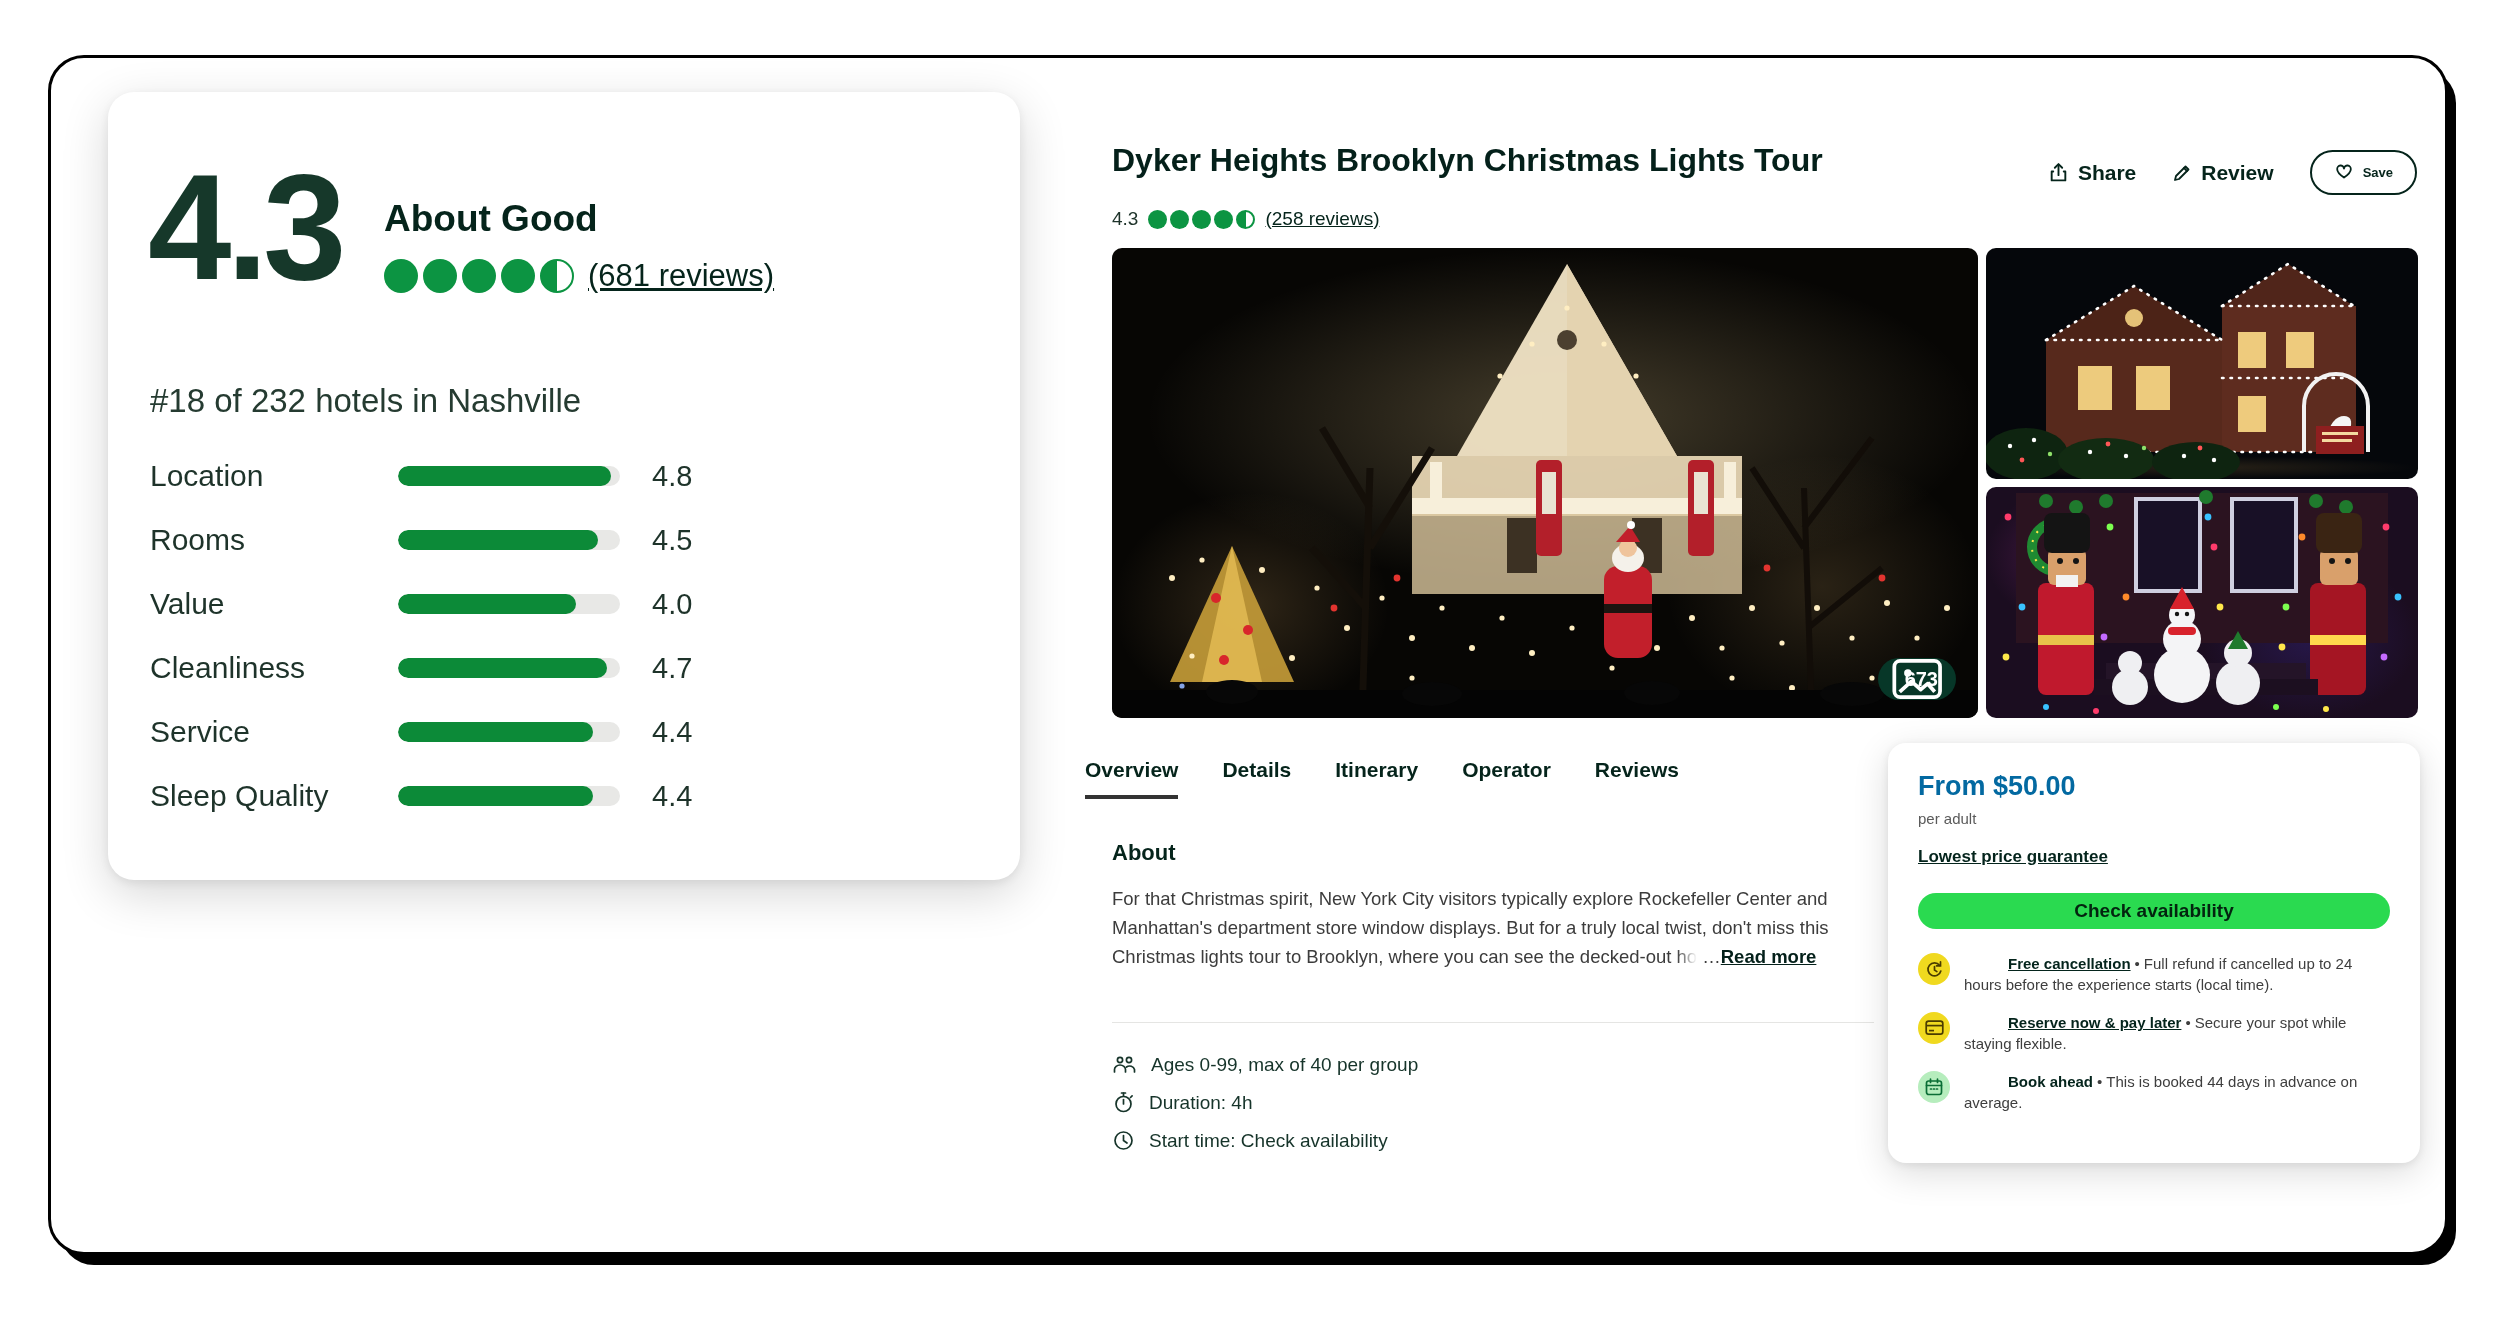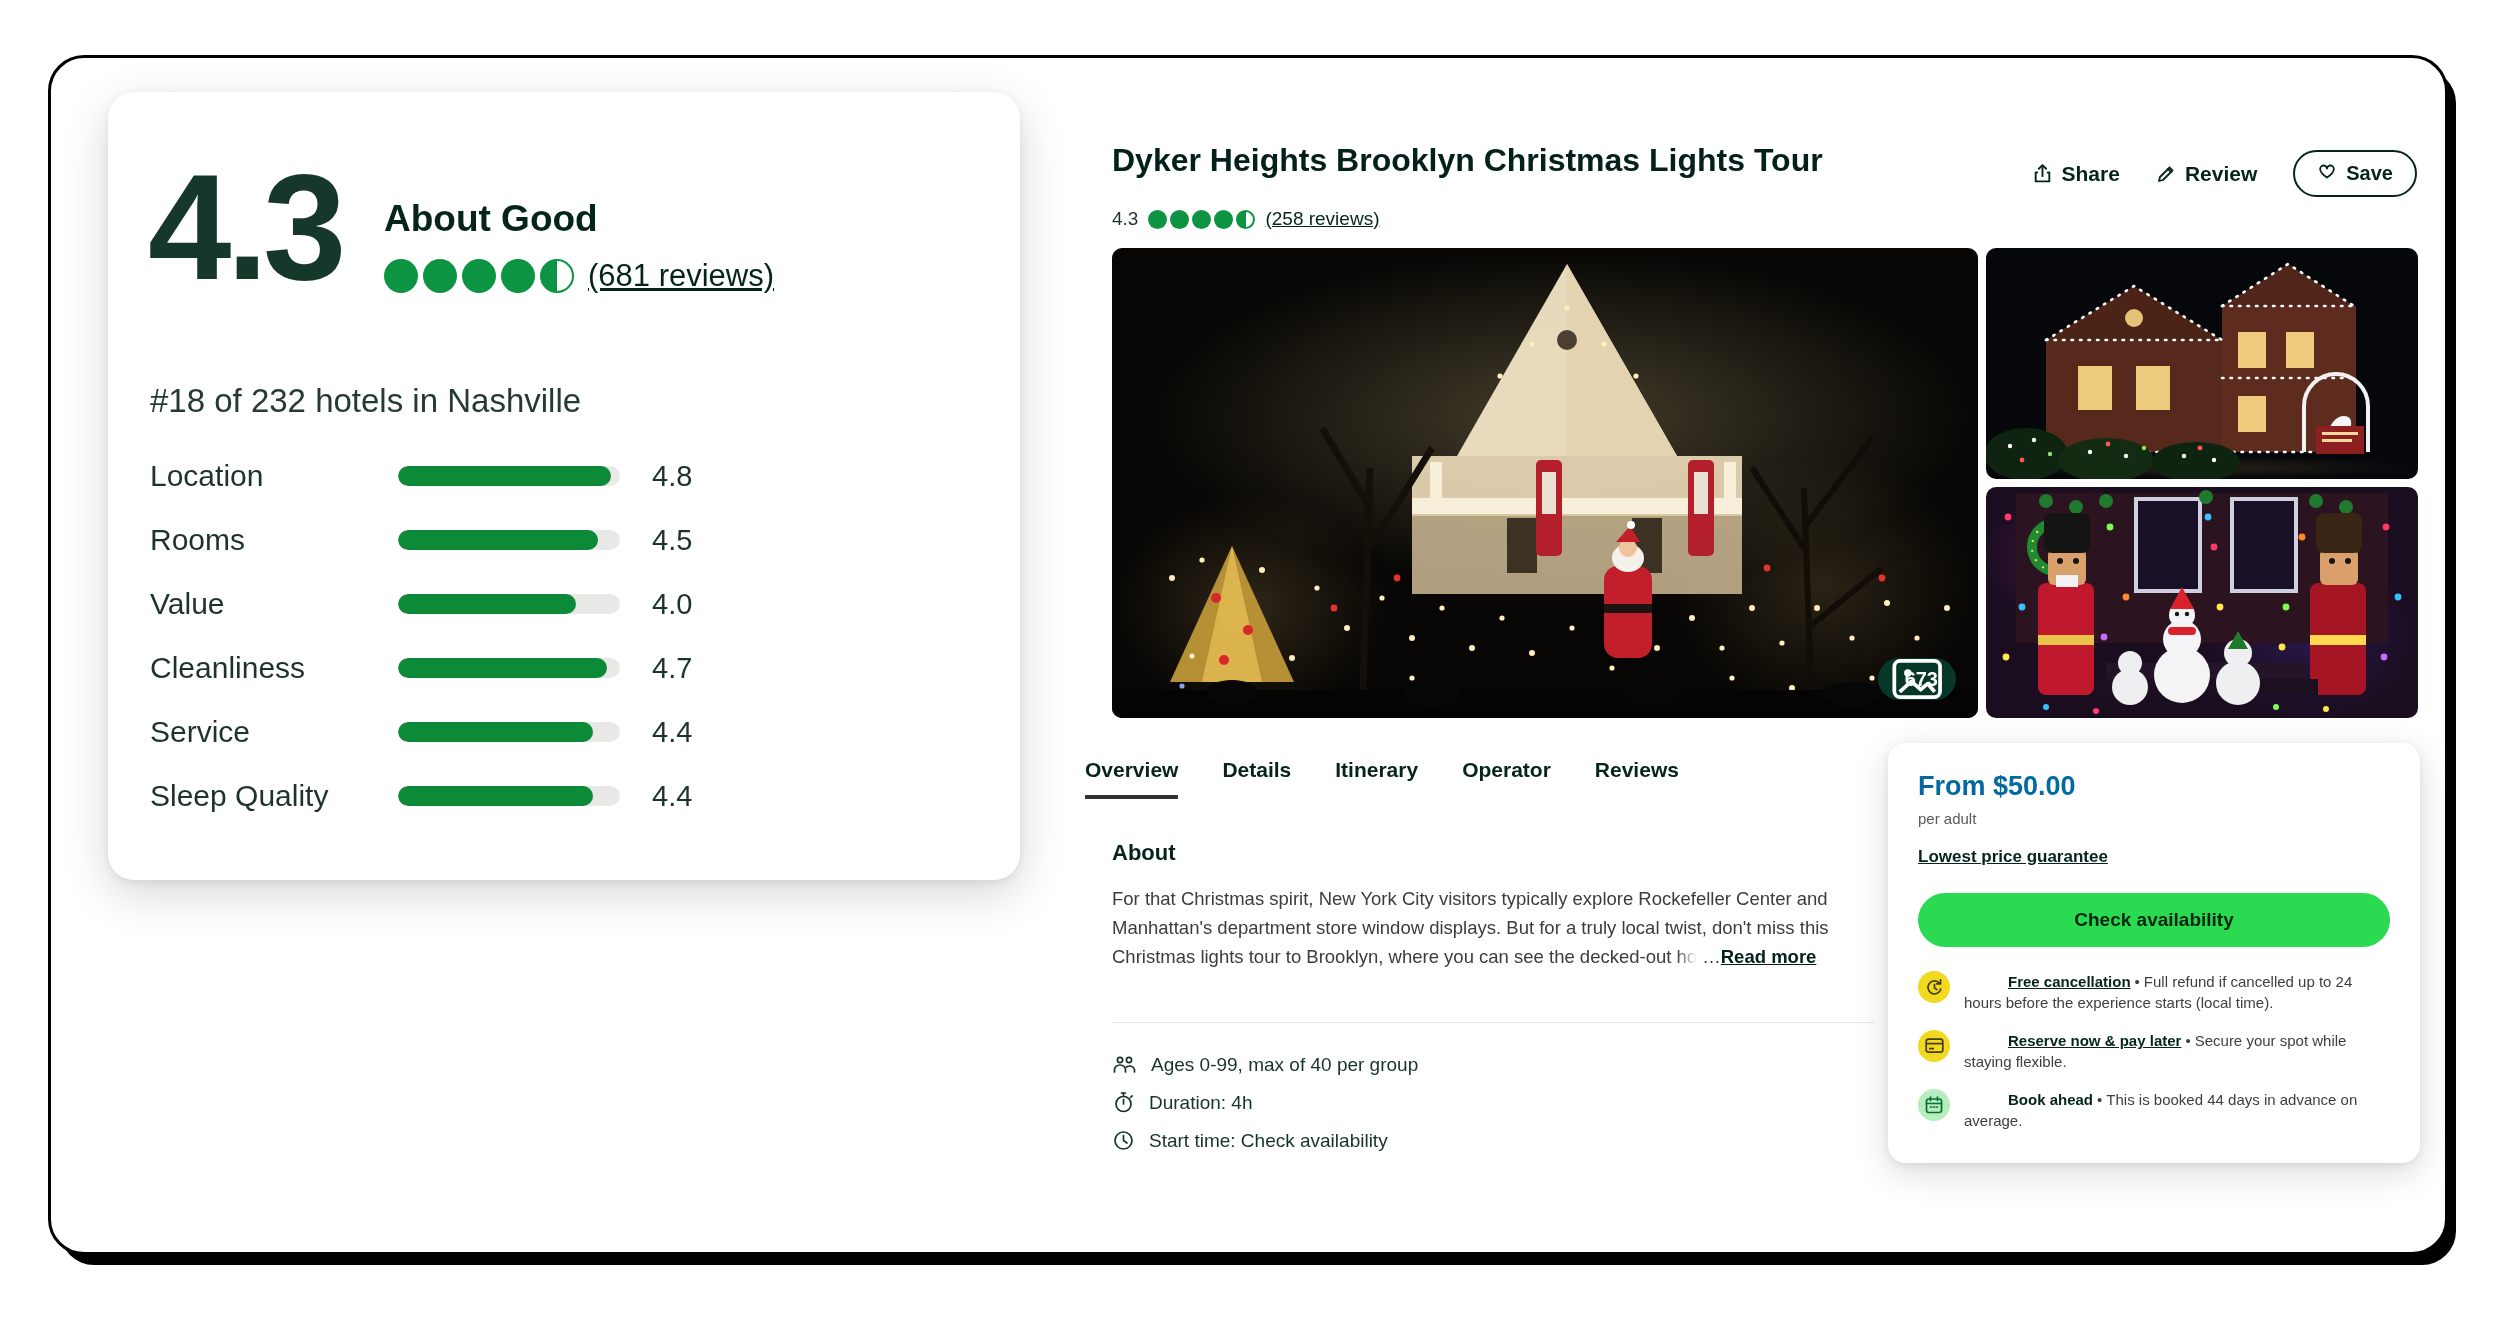"Save" .save-pill { font-size: 20px -> 13px }
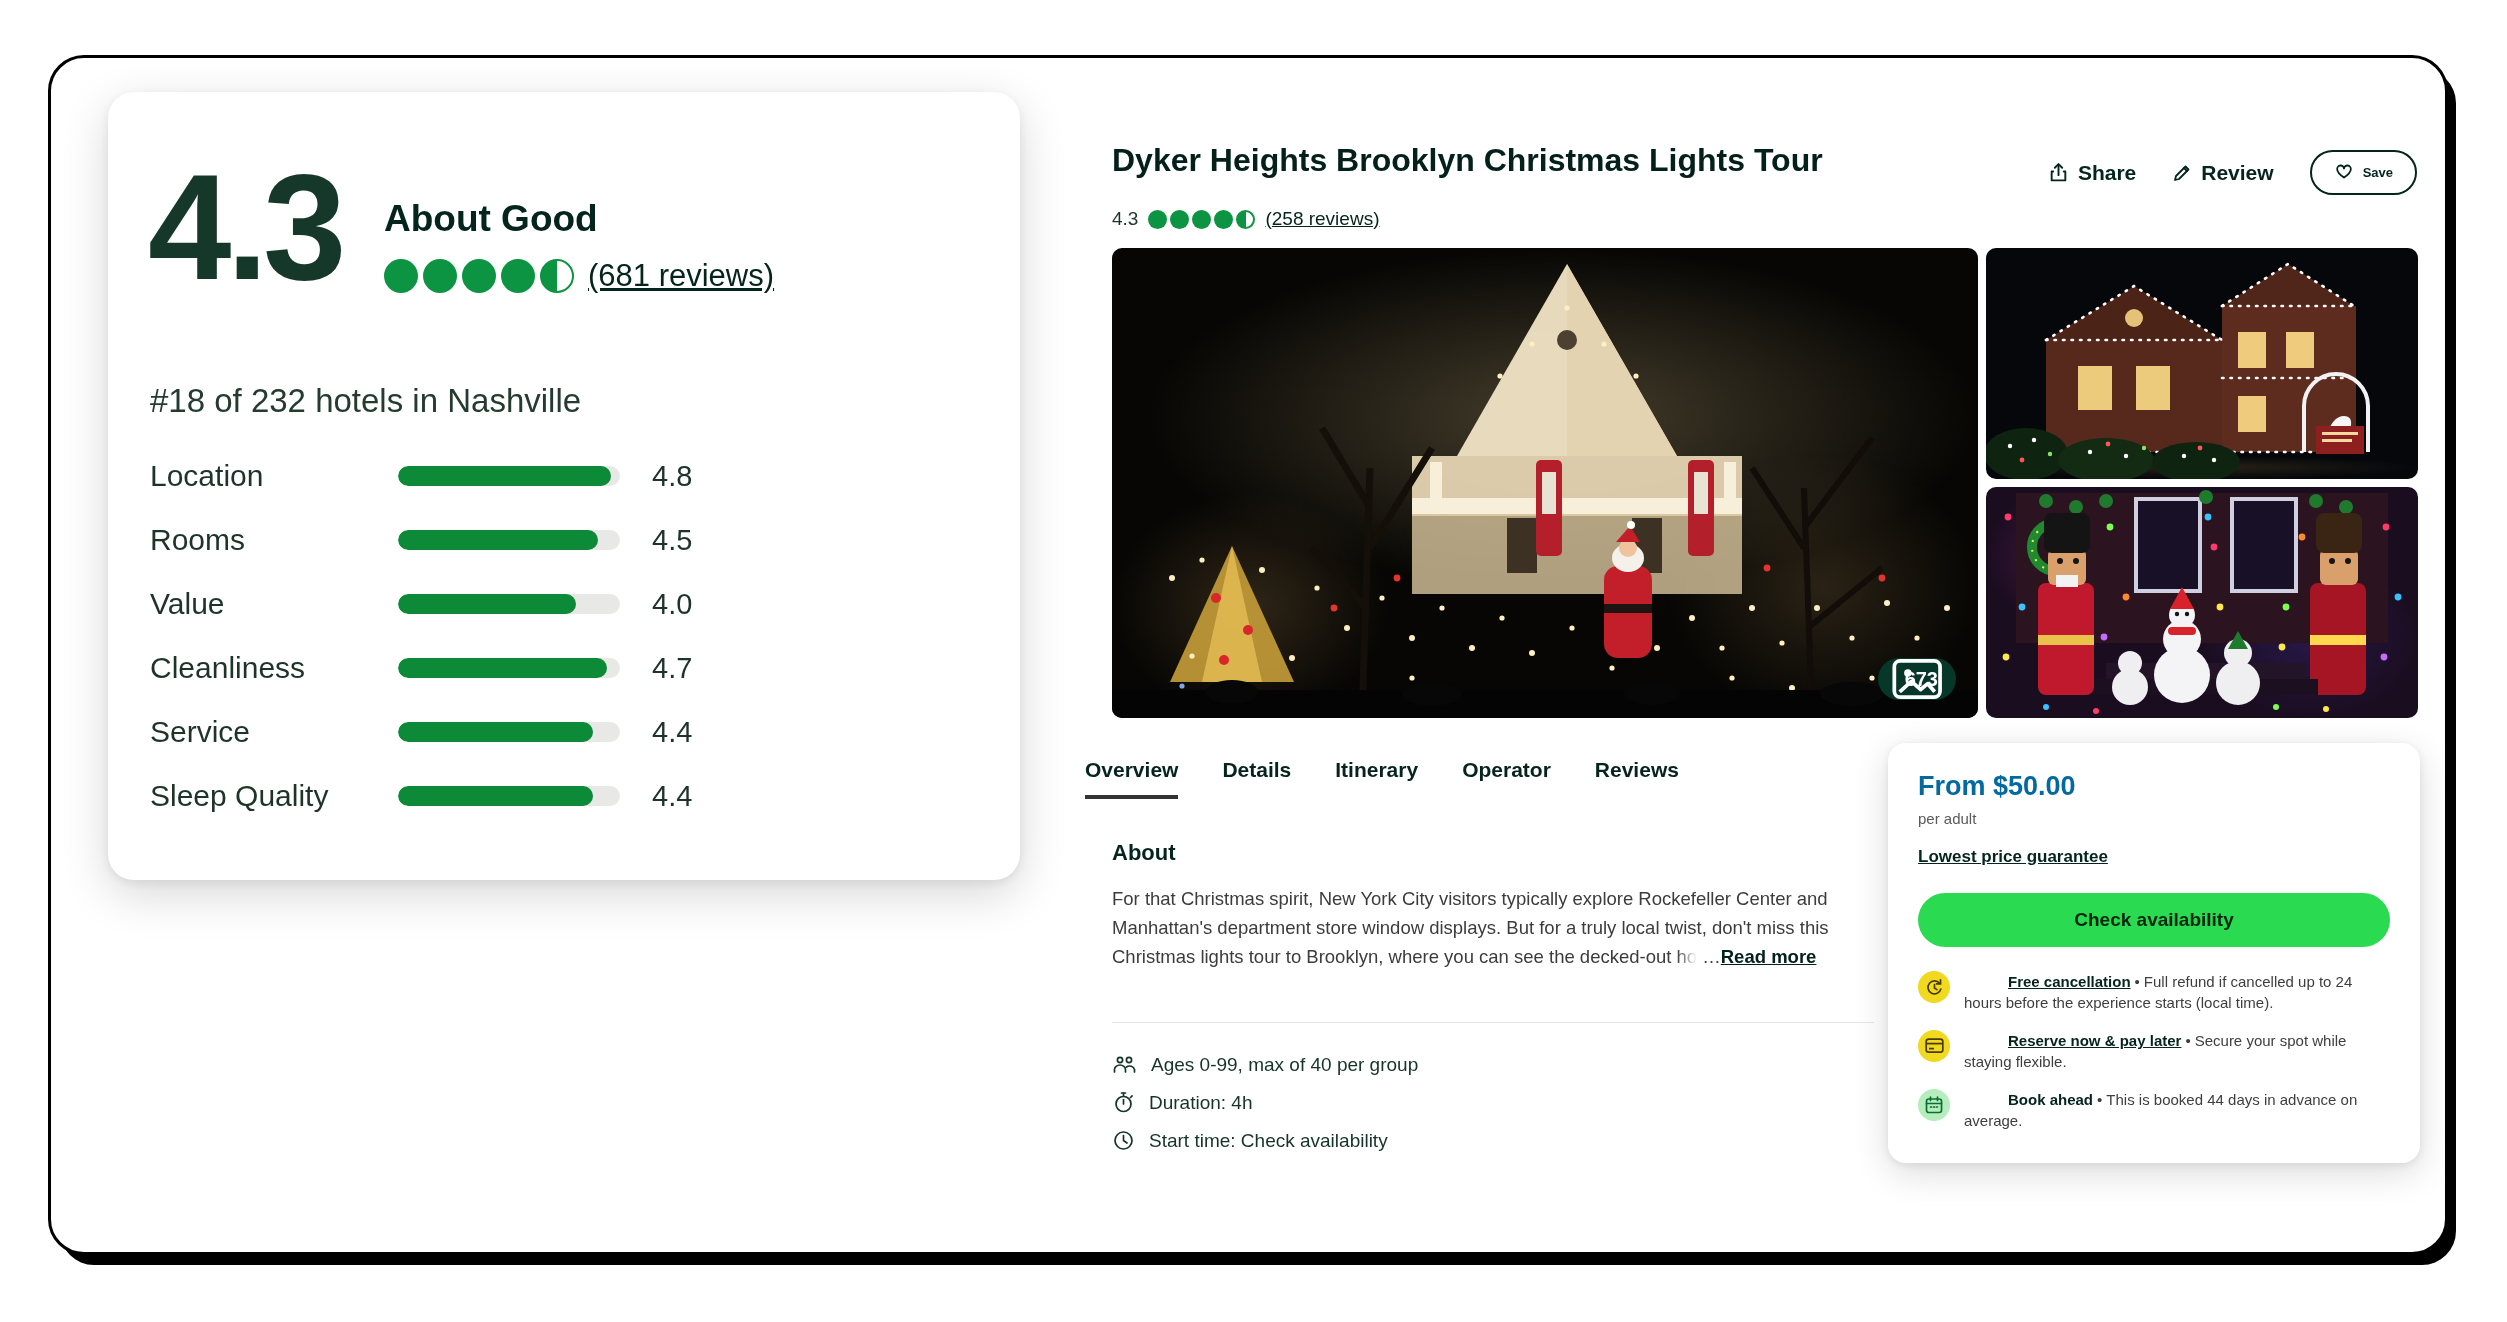"Check availability" .cta { height: 54px -> 36px }
